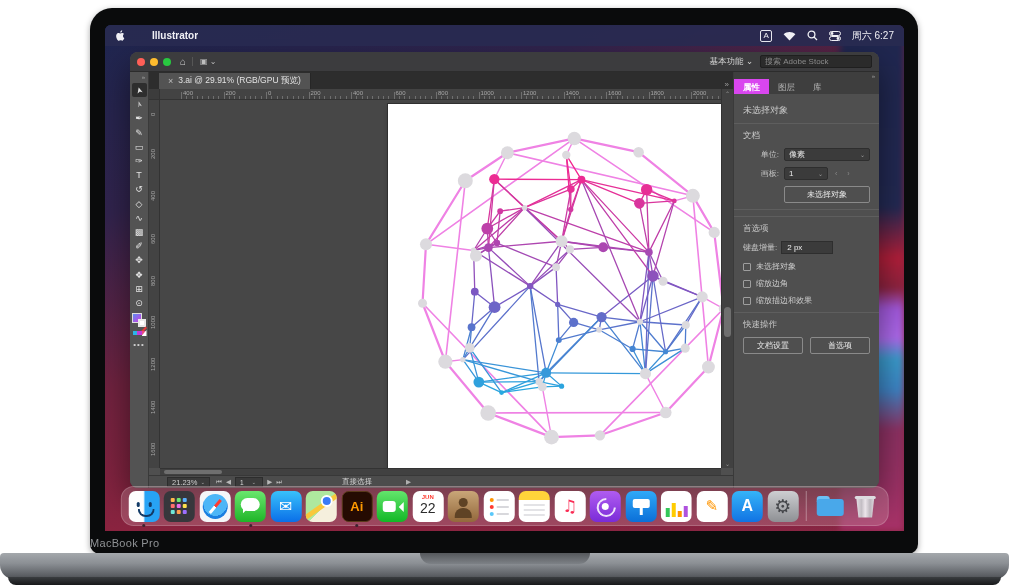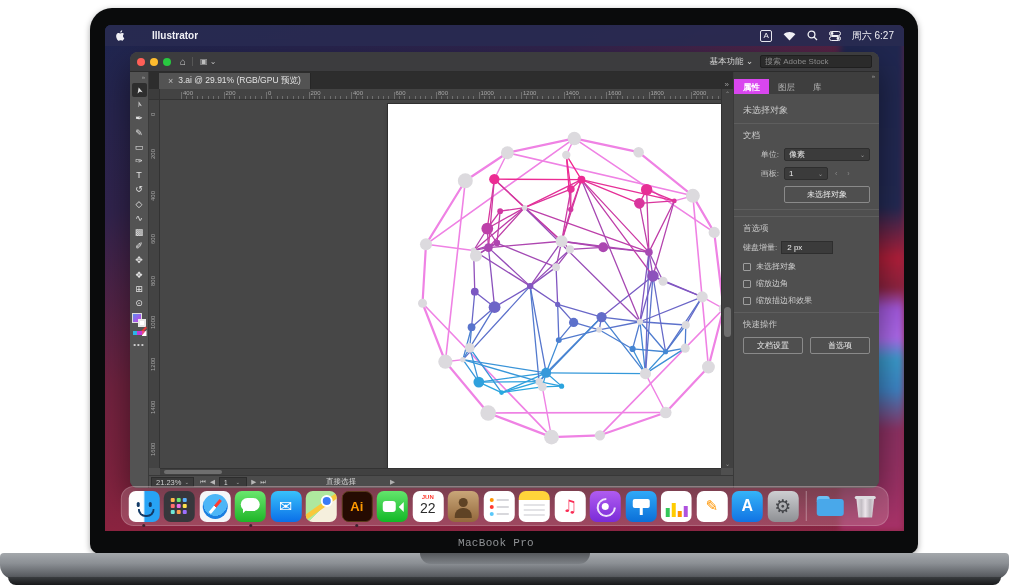"21.23%" .zoom-box { margin-left: 2px -> 18px }
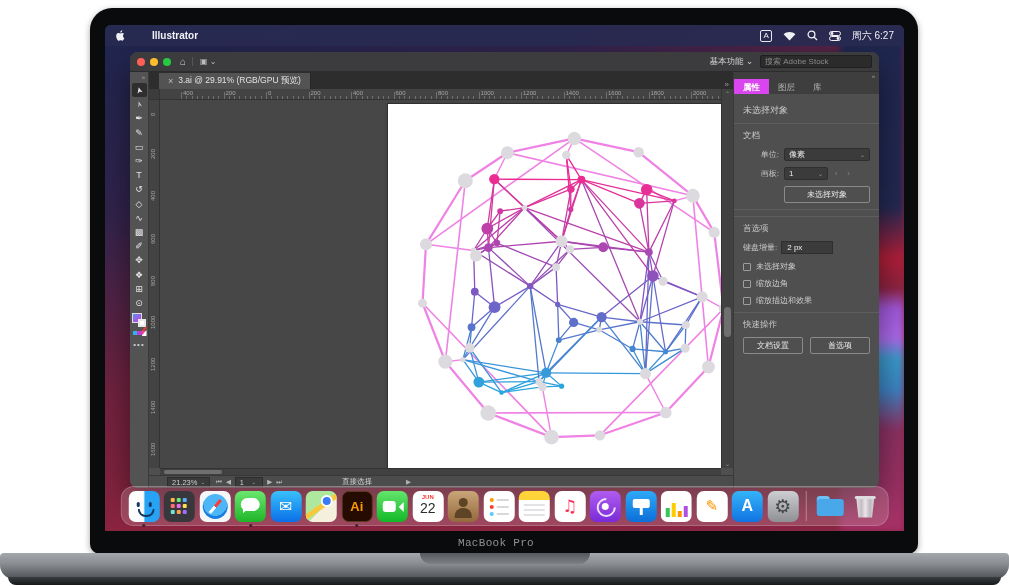"MacBook Pro" .bezel-label { font-family: Liberation Mono, monospace -> none; text-align: center -> none }
